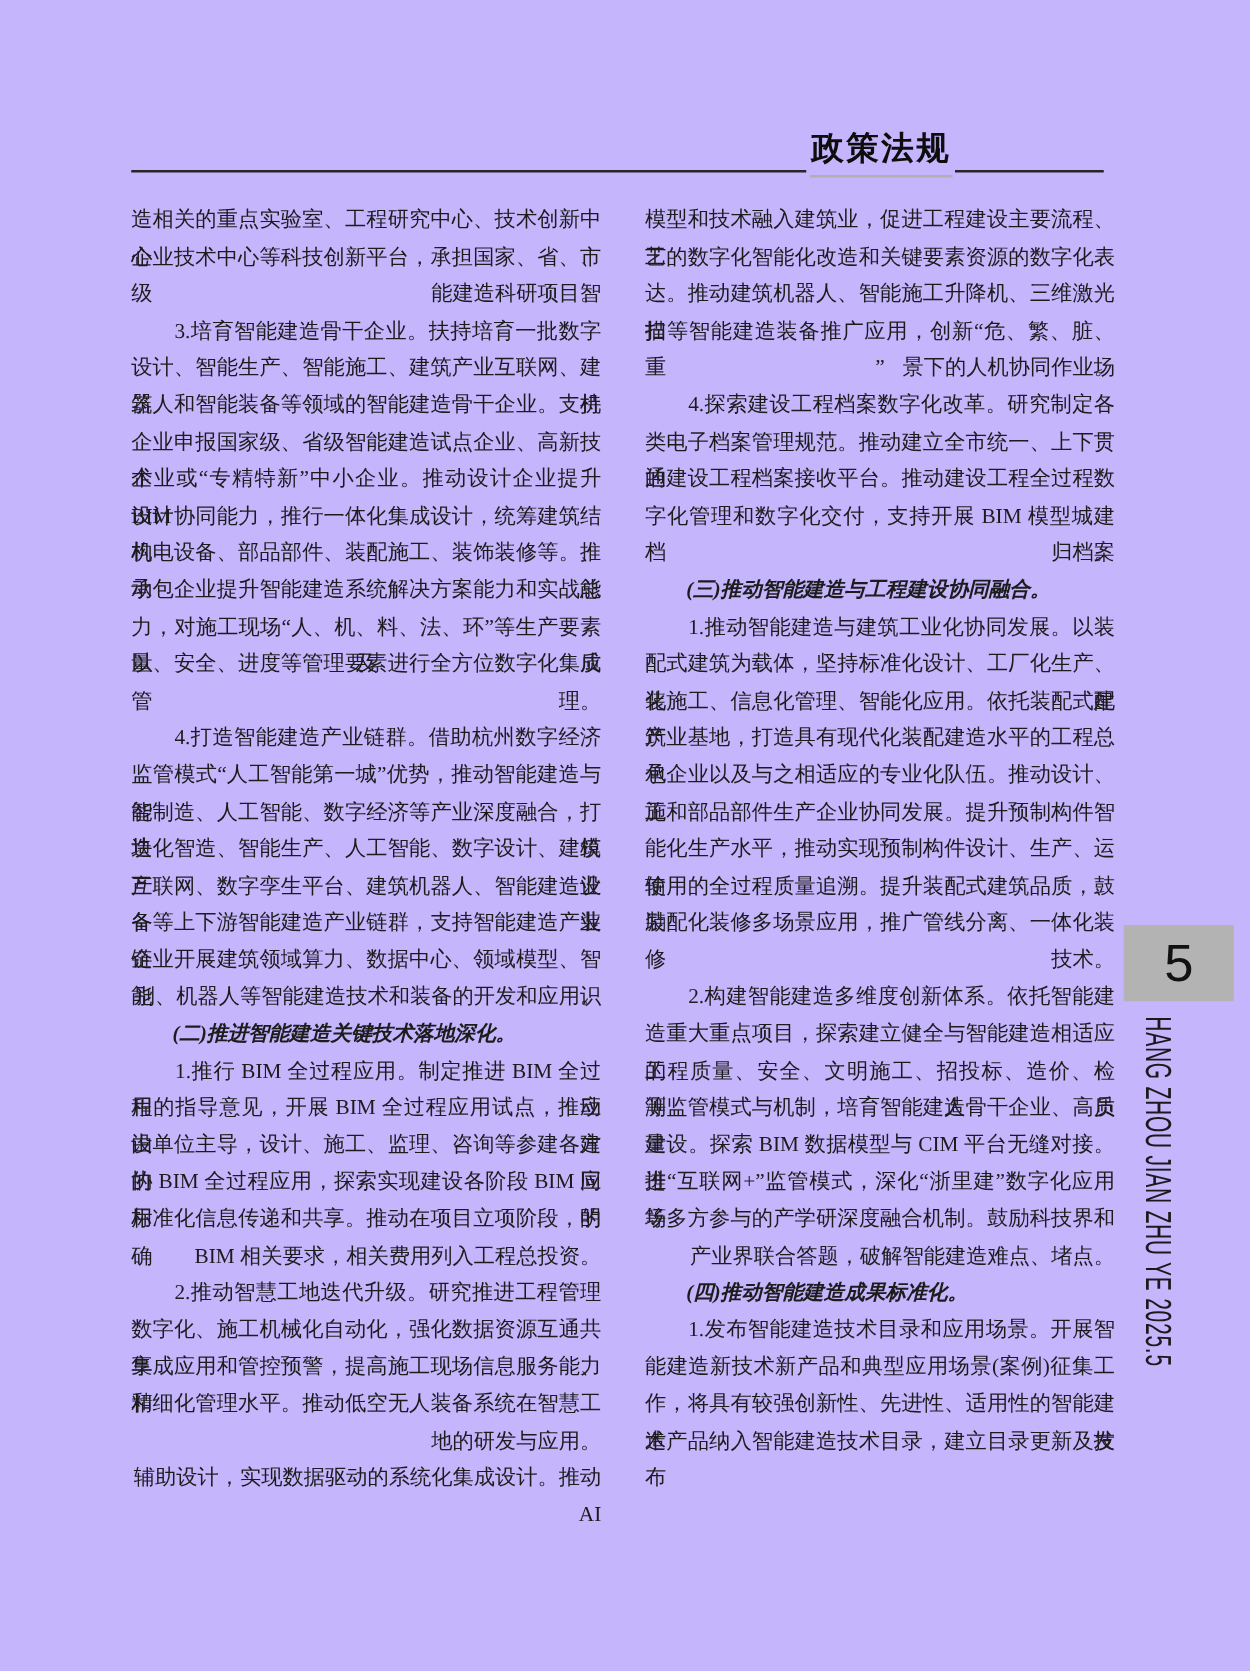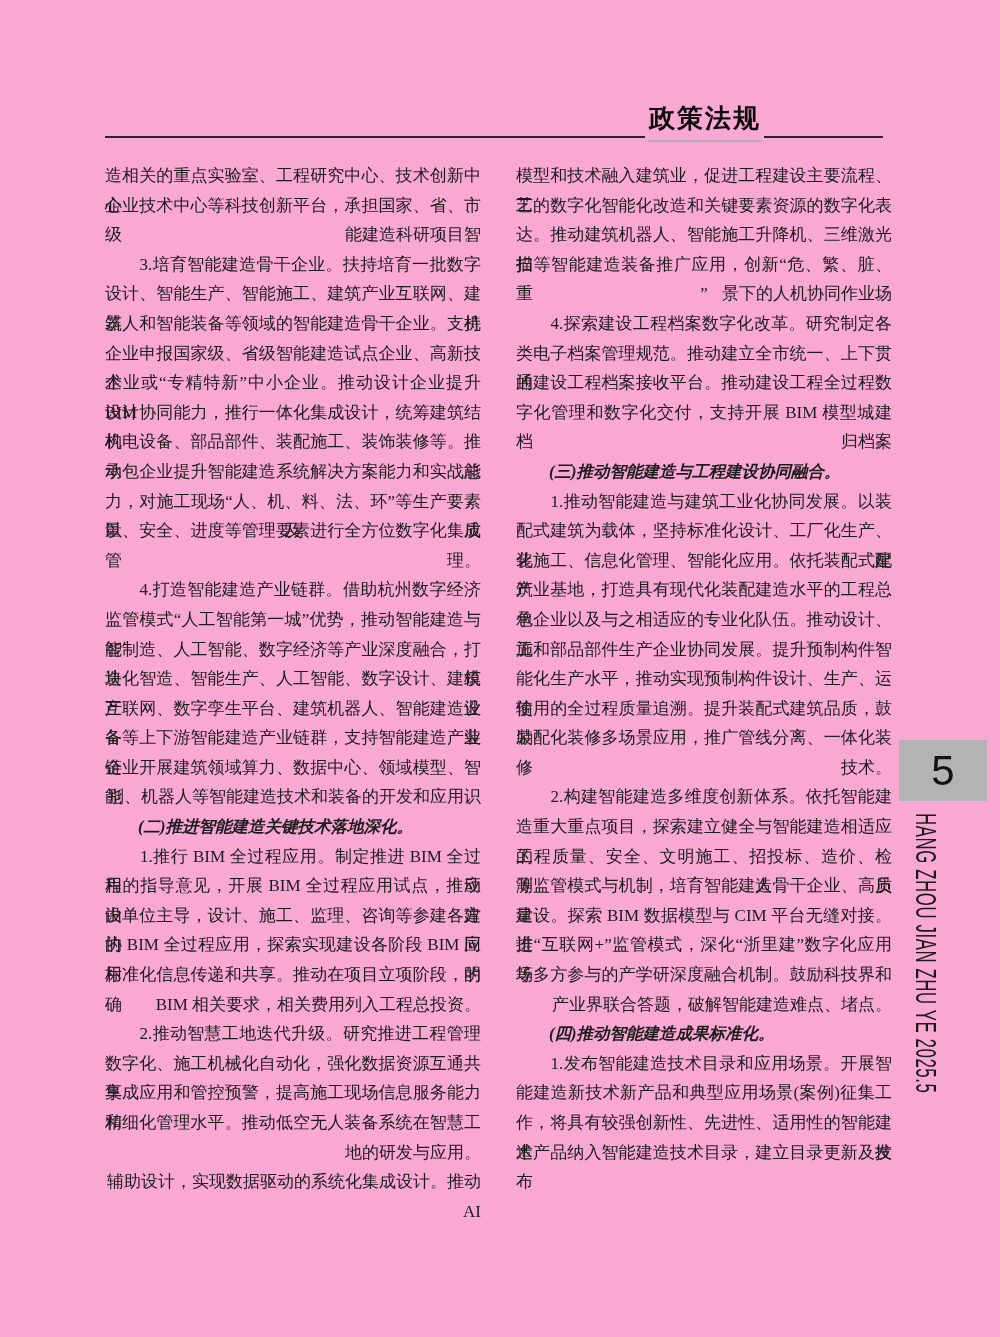"政策法规" .page { background: #f9a8d4 -> #c4b5fd }
